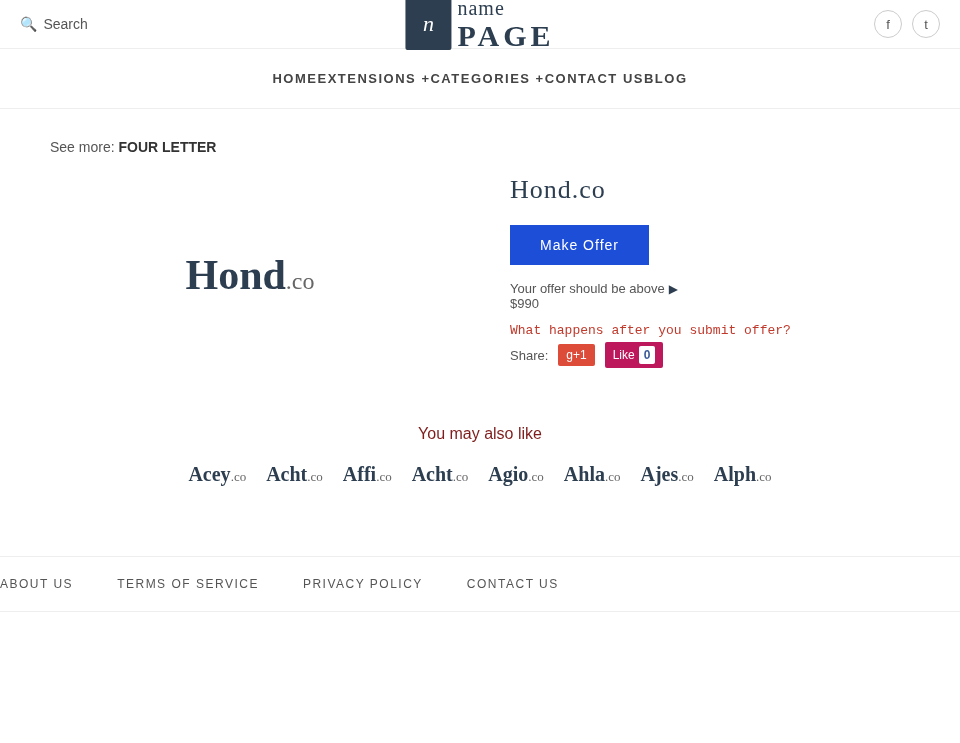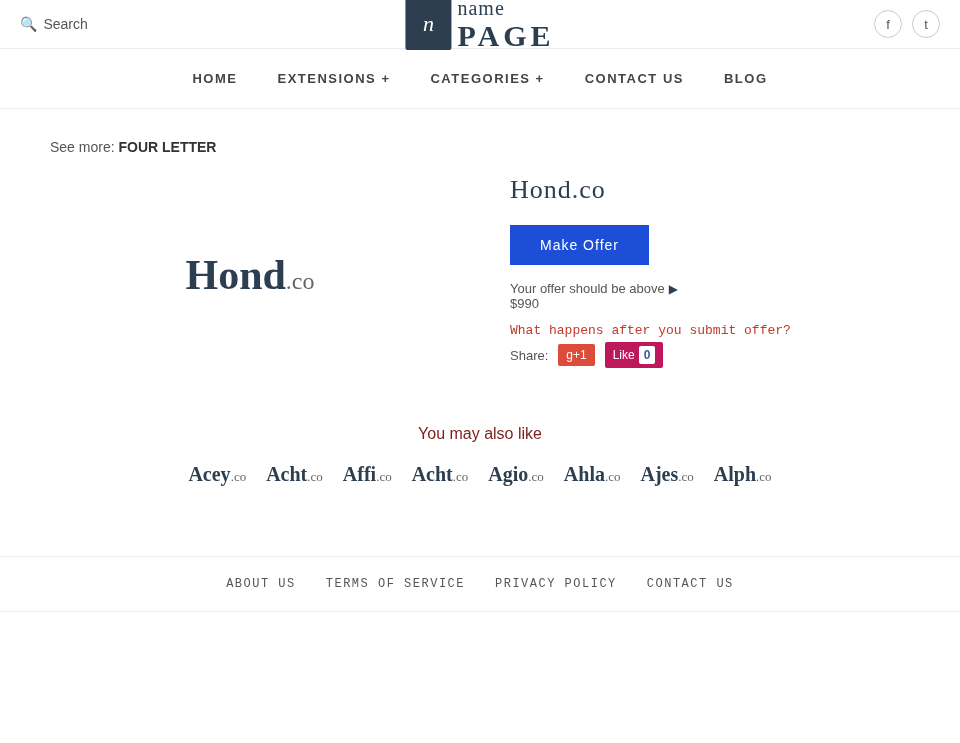"HOME" .nav { gap: 40px -> none }
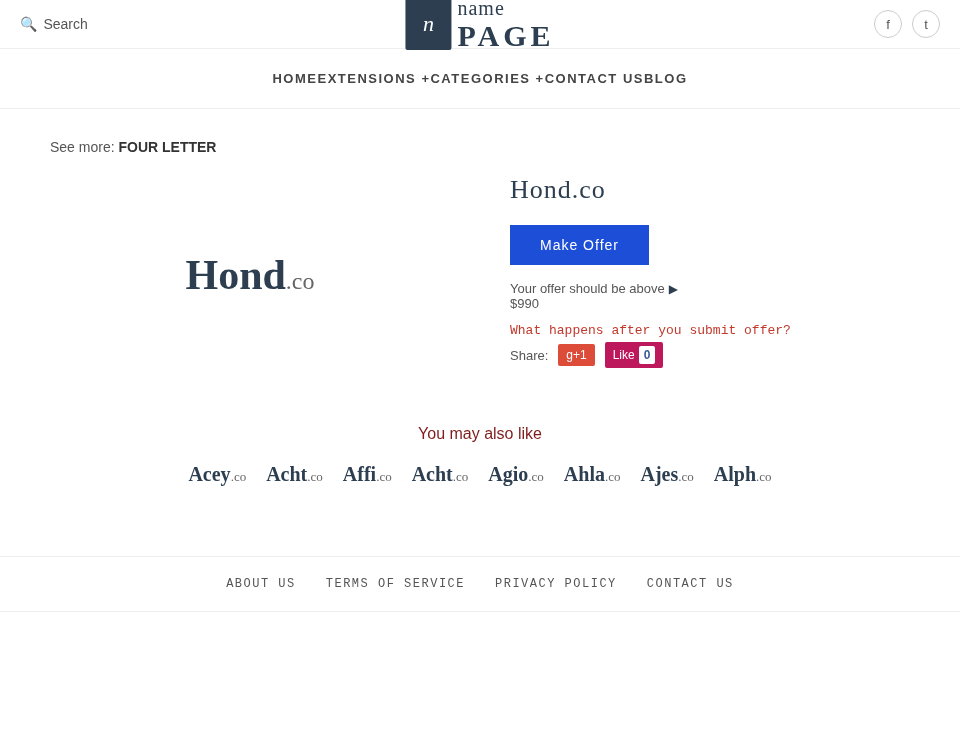"ABOUT US" .footer-nav { font-family: Liberation Mono, monospace -> none; gap: 30px -> 44px; justify-content: center -> none }
